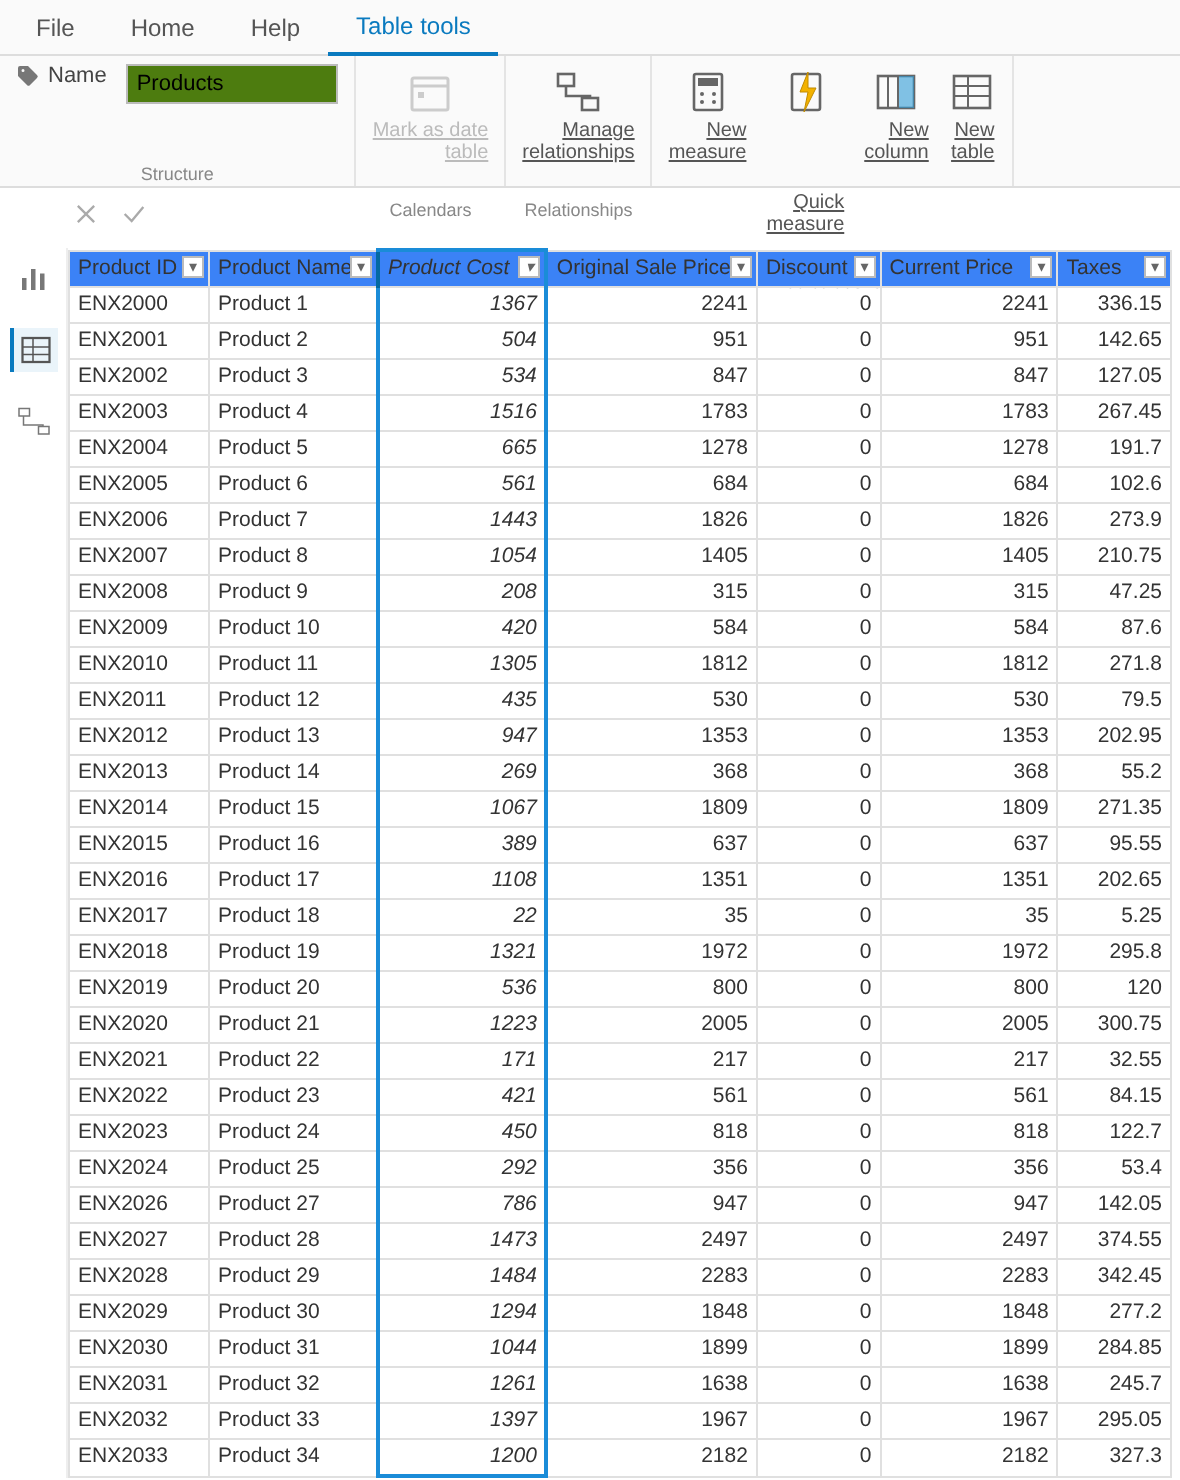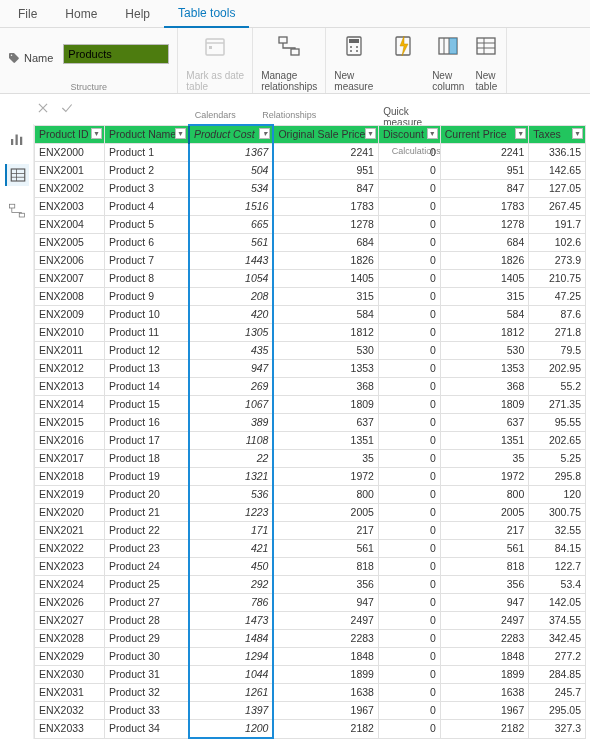"Name" div.ribbon-group-content { align-items: flex-end -> flex-start }
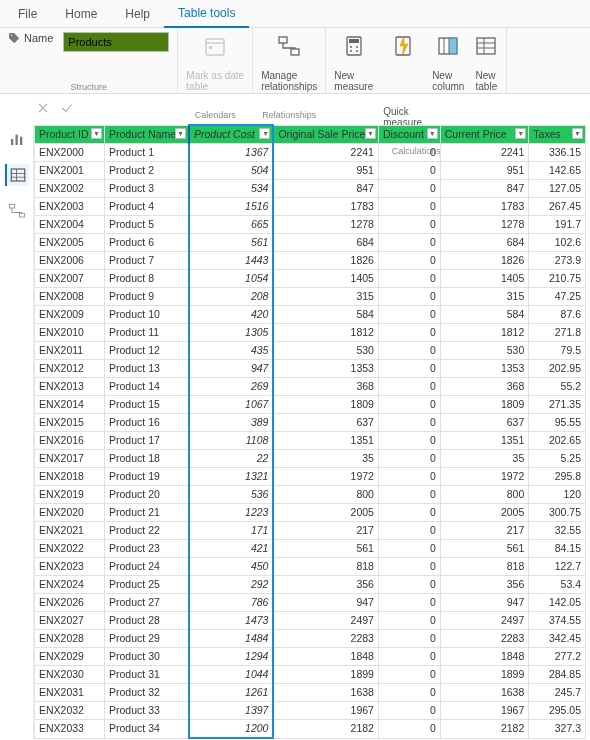"Mark as date" .rbutton { gap: 12px -> 2px; text-align: left -> right; text-decoration: none -> underline }
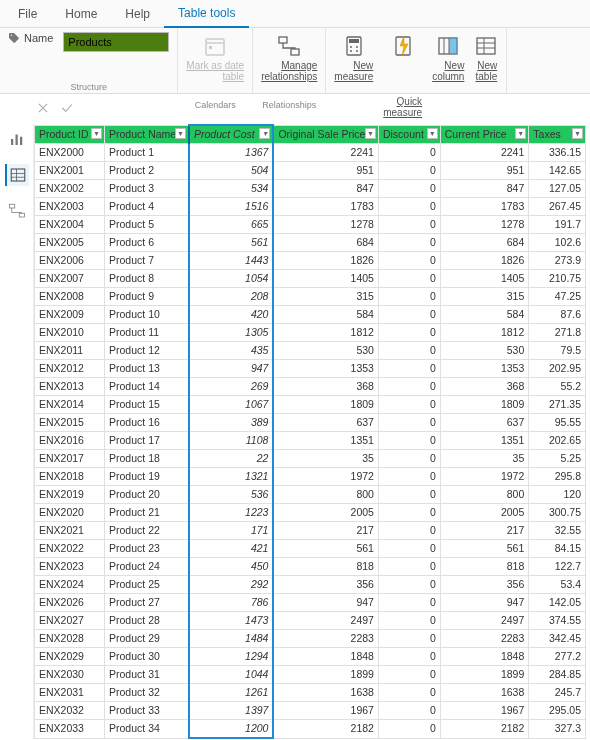"Product ID" th { background: #22c55e -> #3b82f6 }
